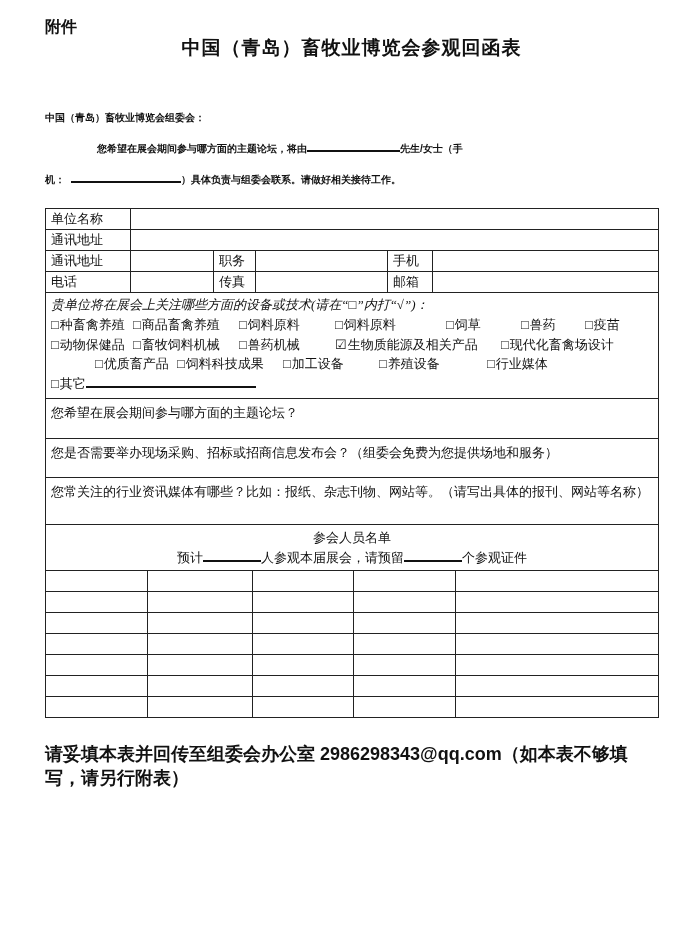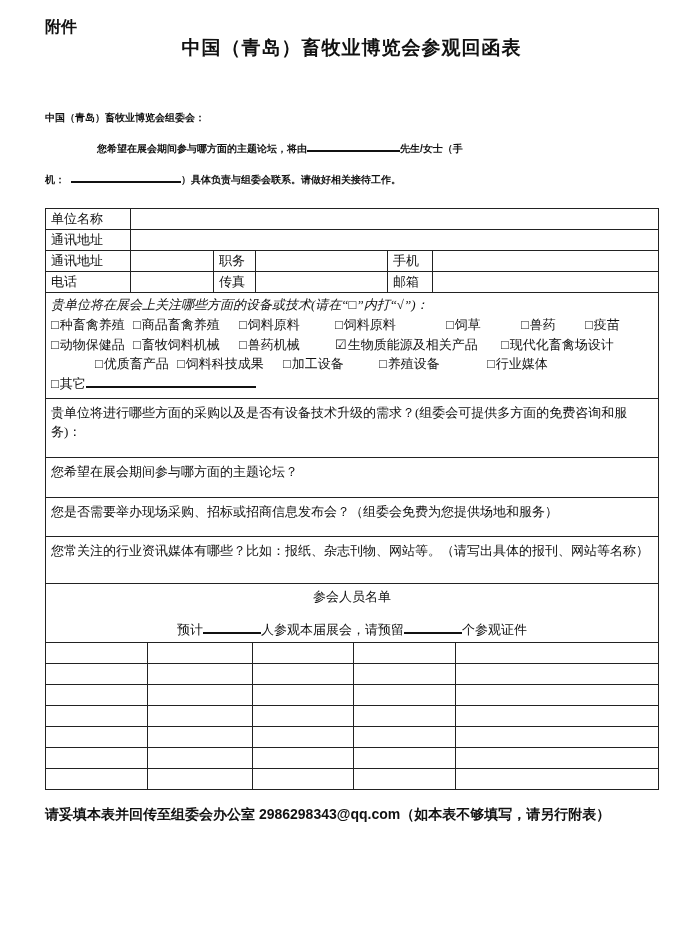"贵单位将进行哪些方面的采购以及是否有设备技术升级的需求？(组委会可提供多方面的免" tr { html: <tr> <td> <div>贵单位将进行哪些方面的采购以及是否有设备技术升级的需求？(组委会可提供多方面的免费咨询和服务)：</div> </td> </tr> -> none }
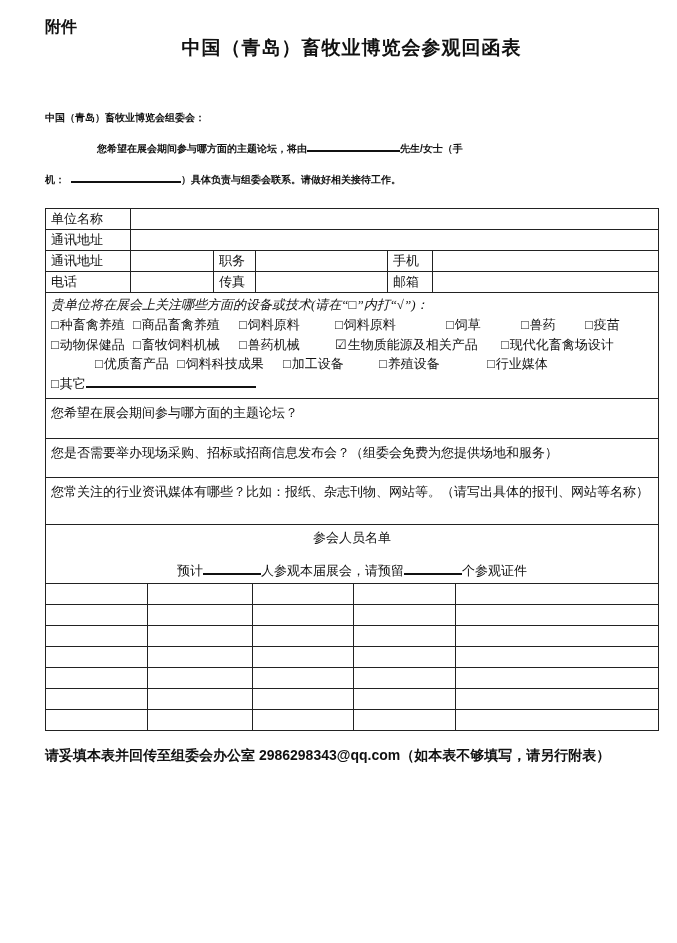"预计 人参观本届展会，请预留 个参观证件" .roster-estimate { margin-top: 13px -> none }
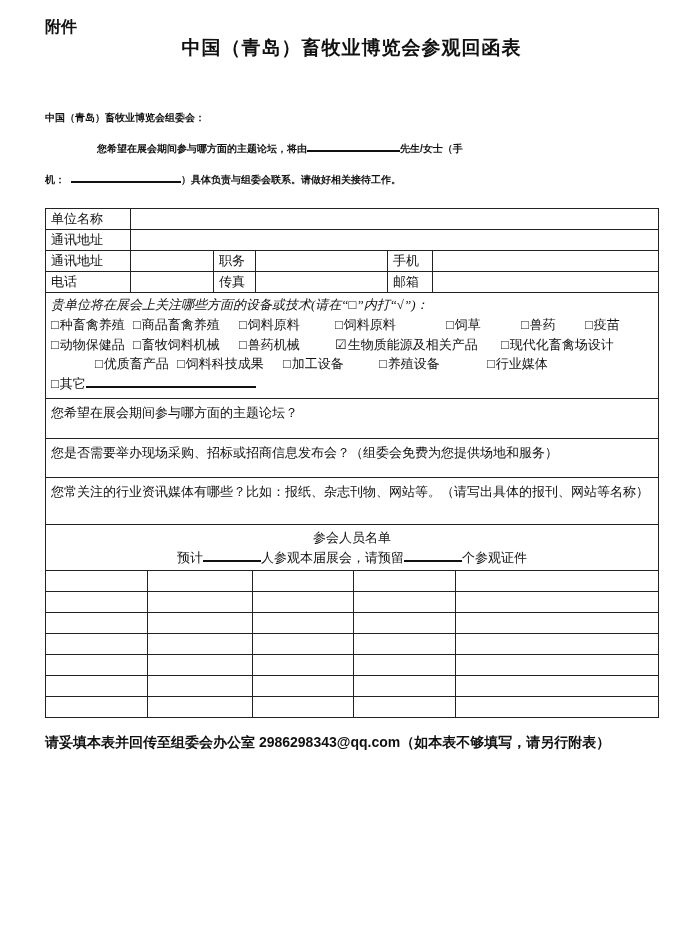"请妥填本表并回传至组委会办公室" .footer { font-size: 14px -> 18px; margin-top: 16px -> 24px }
